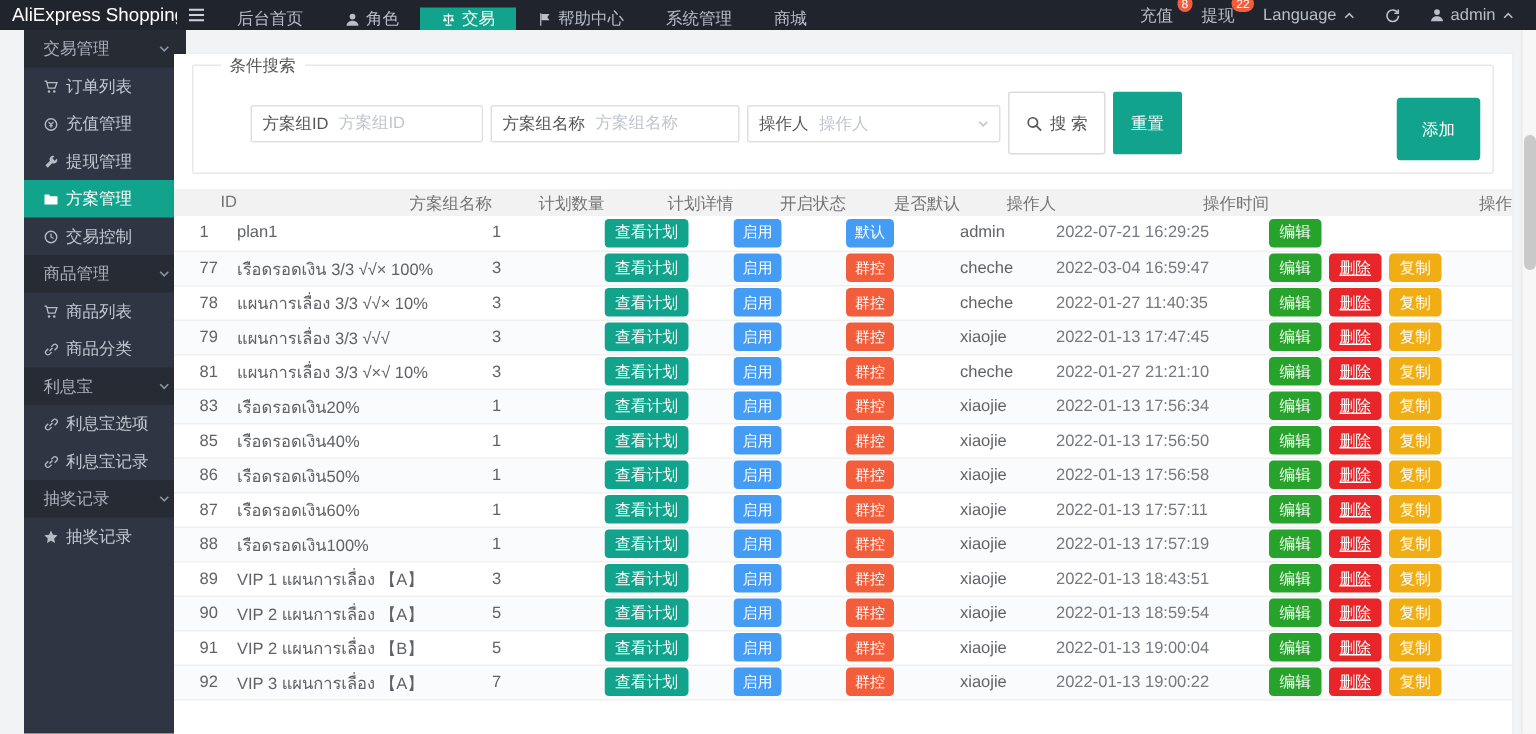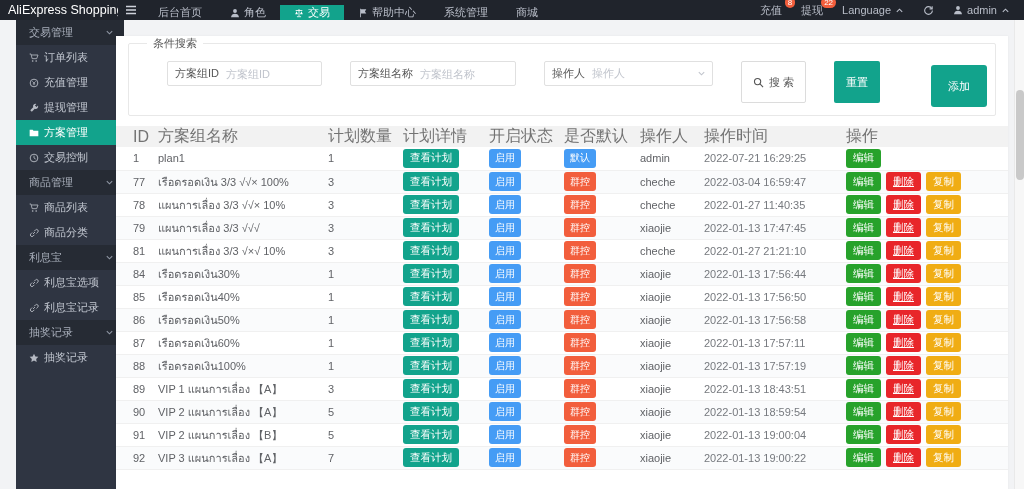"方案组ID" .search-row { align-items: flex-start -> center; gap: 28px -> 5px }
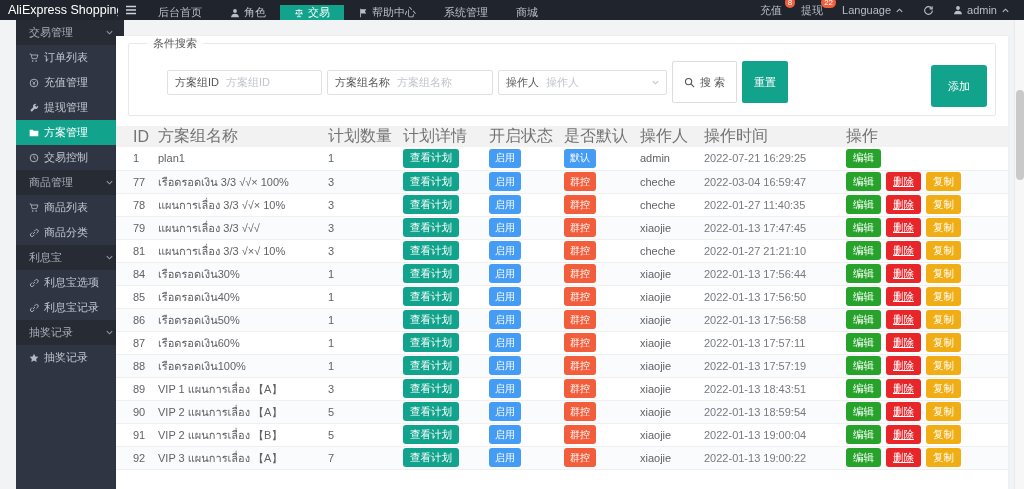"ID" thead th { font-size: 16px -> 11px; text-align: left -> right }
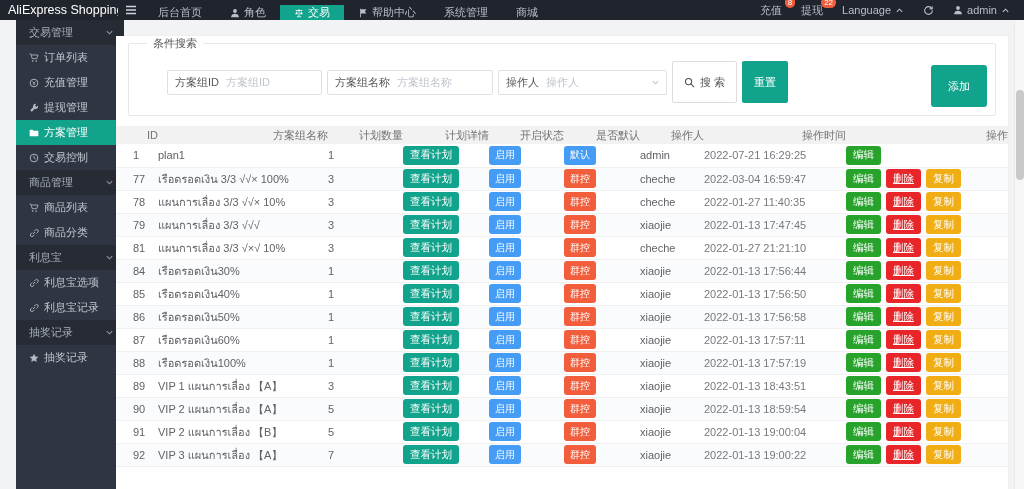"83" tr { html: none -> <tr> <td>83</td> <td>เรือดรอดเงิน20%</td> <td>1</td> <td><button>查看计划</button></td> <td><span>启用</span></td> <td><span>群控</span></td> <td>xiaojie</td> <td>2022-01-13 17:56:34</td> <td><button>编辑</button><button>删除</button><button>复制</button></td> </tr> }
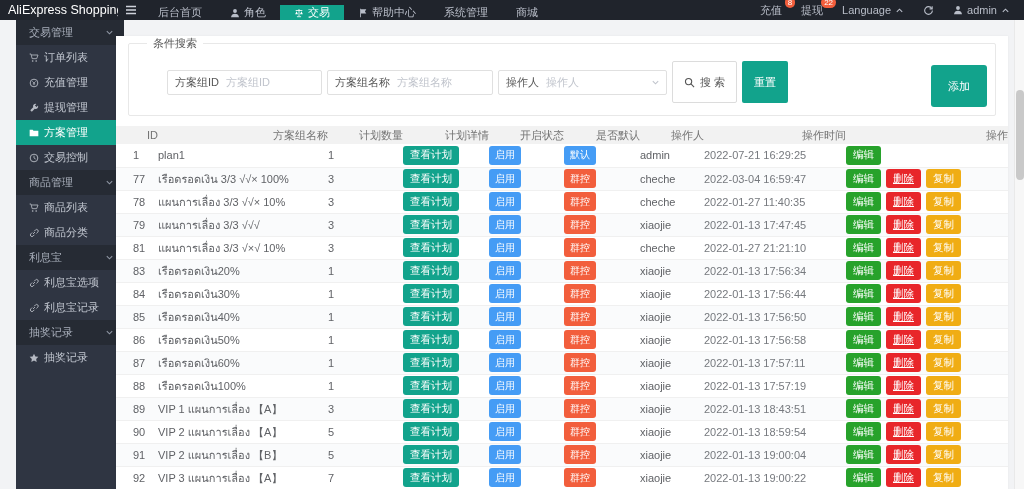"84" tr { html: <tr> <td>84</td> <td>เรือดรอดเงิน30%</td> <td>1</td> <td><button>查看计划</button></td> <td><span>启用</span></td> <td><span>群控</span></td> <td>xiaojie</td> <td>2022-01-13 17:56:44</td> <td><button>编辑</button><button>删除</button><button>复制</button></td> </tr> -> none }
